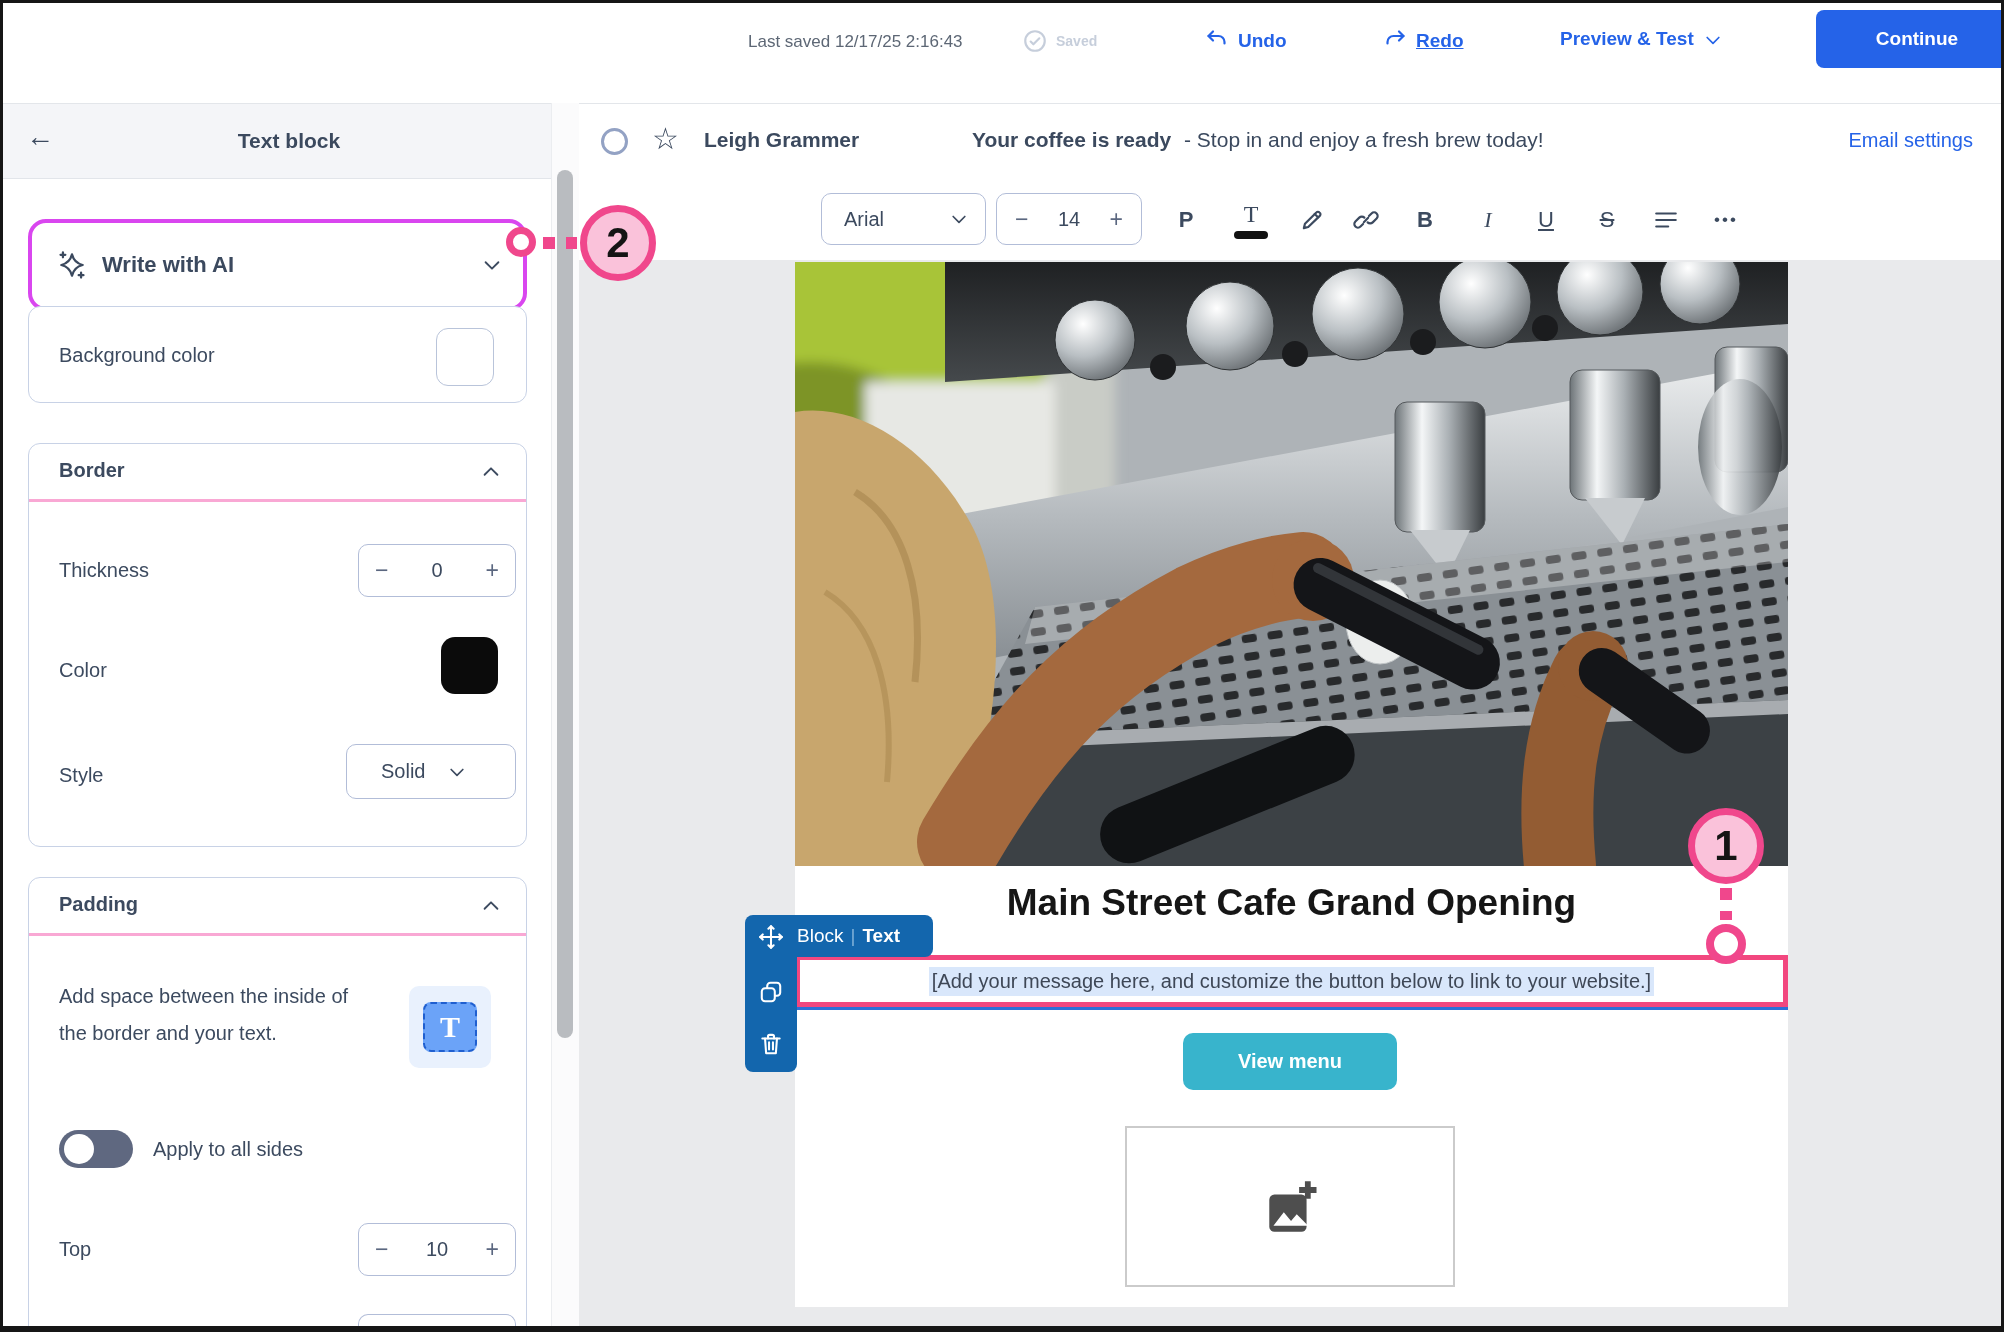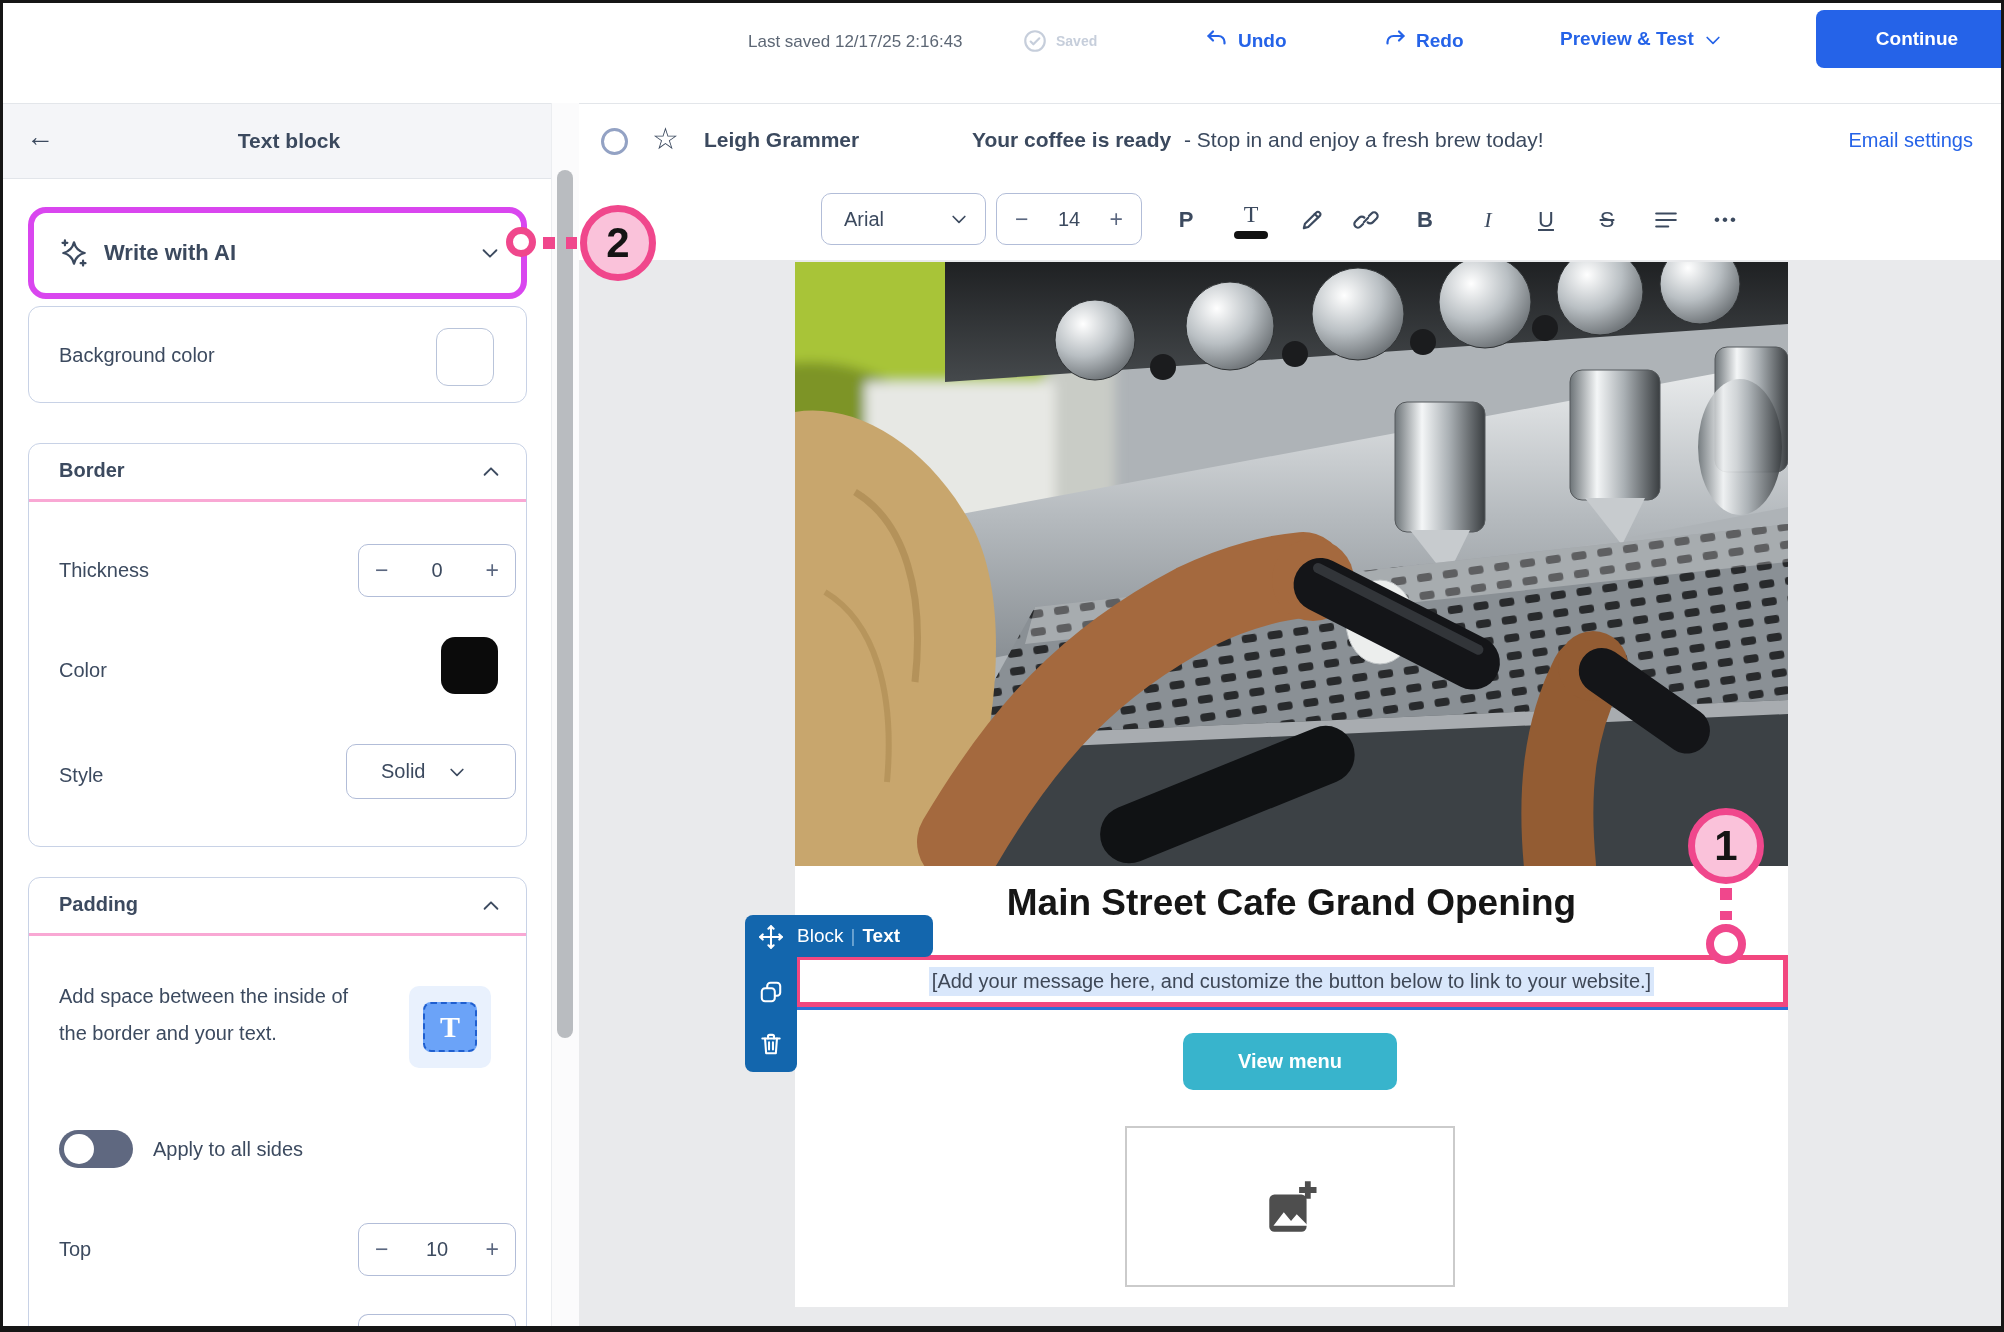"Redo" div.tb-link { text-decoration: none -> underline }
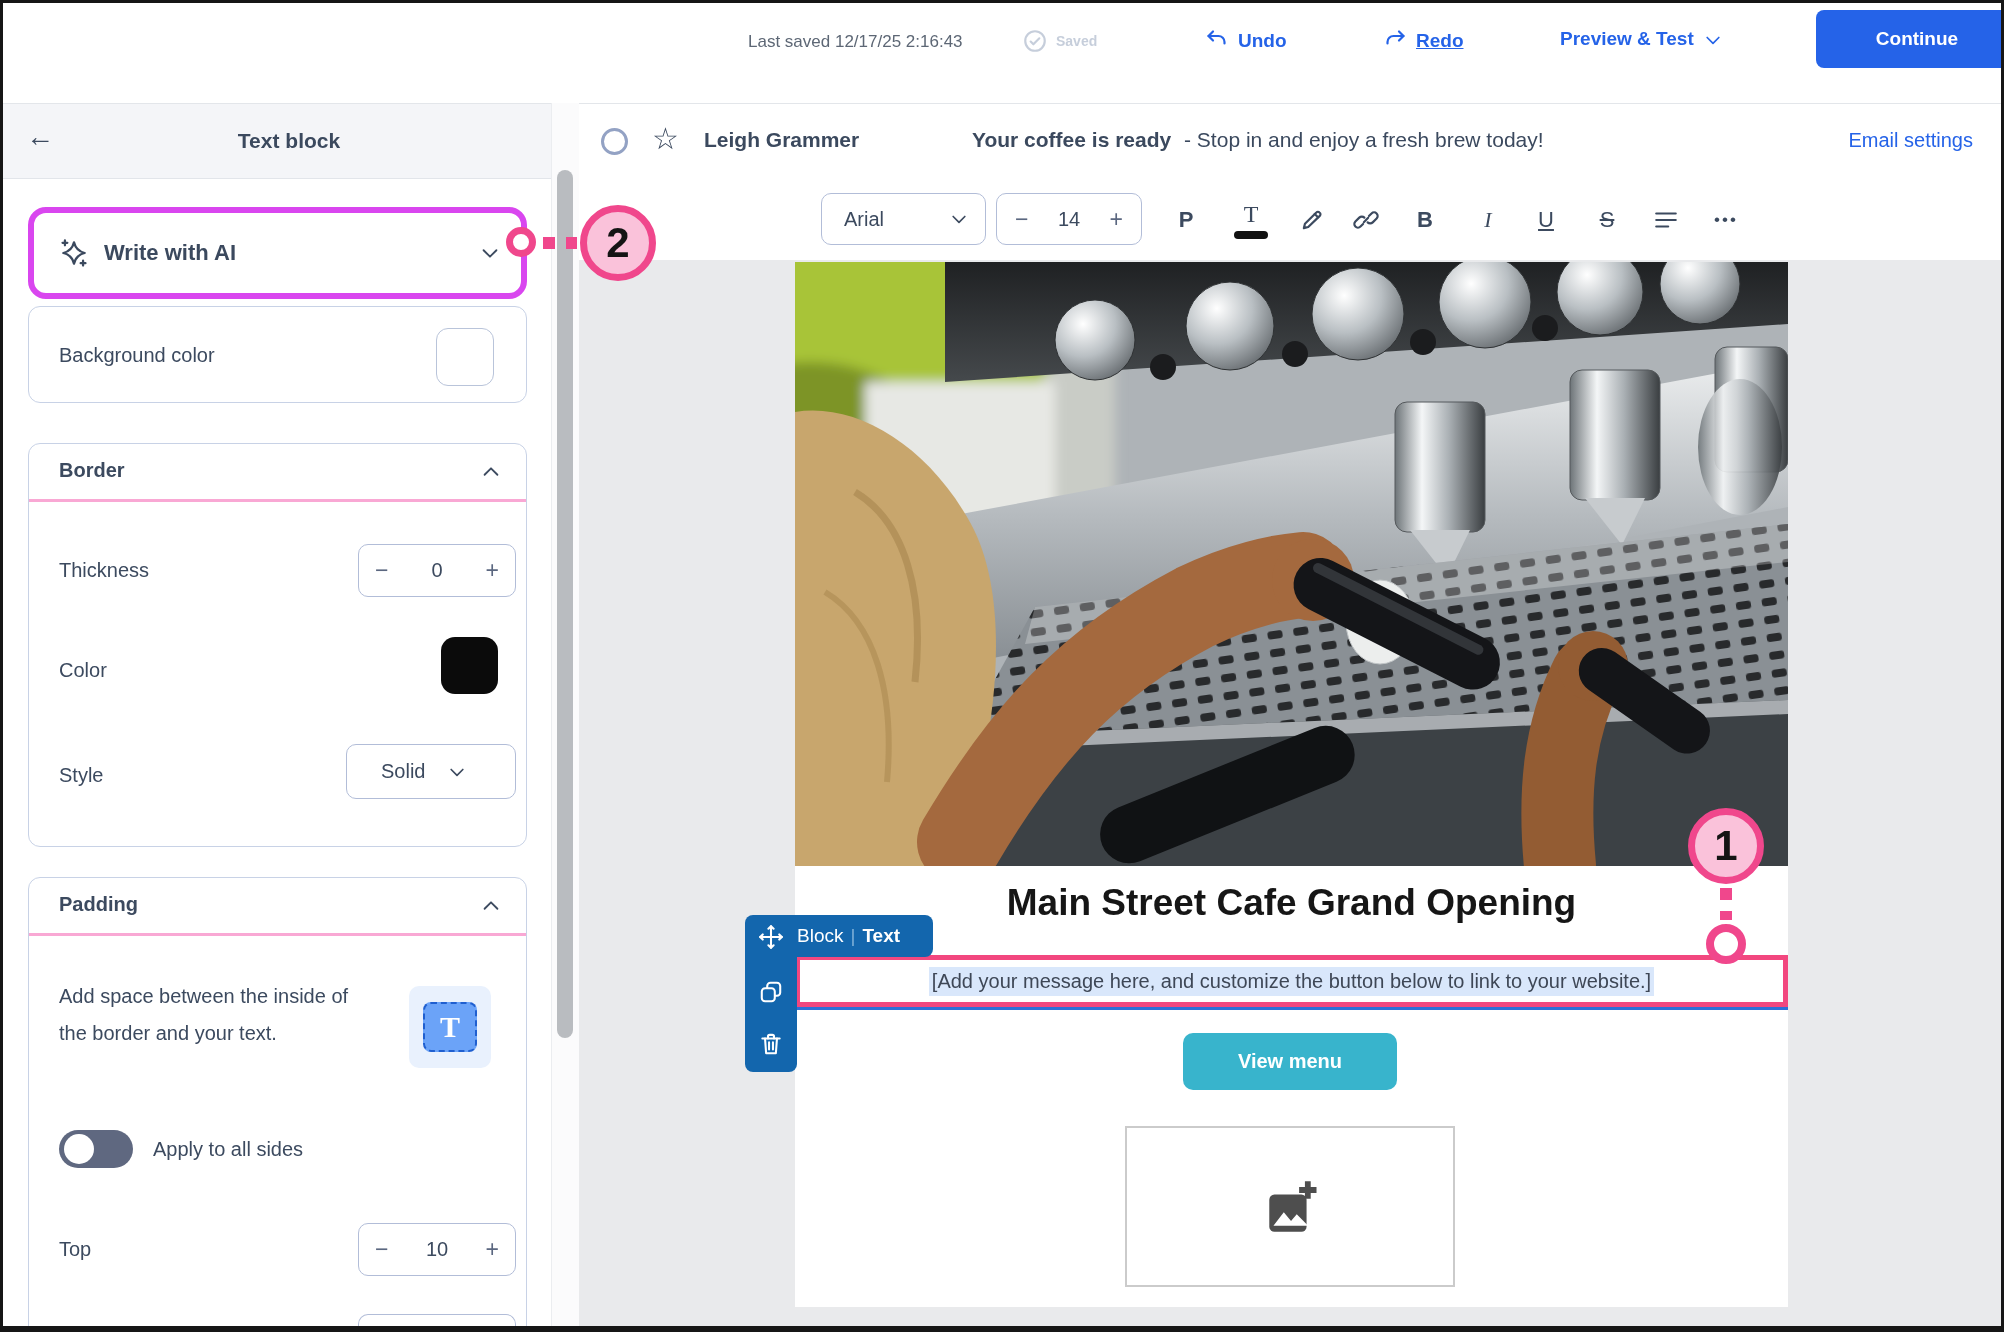"Write with AI" .writeai { border: 6px solid #d946ef -> 4px solid #d946ef; top: 104px -> 116px }
